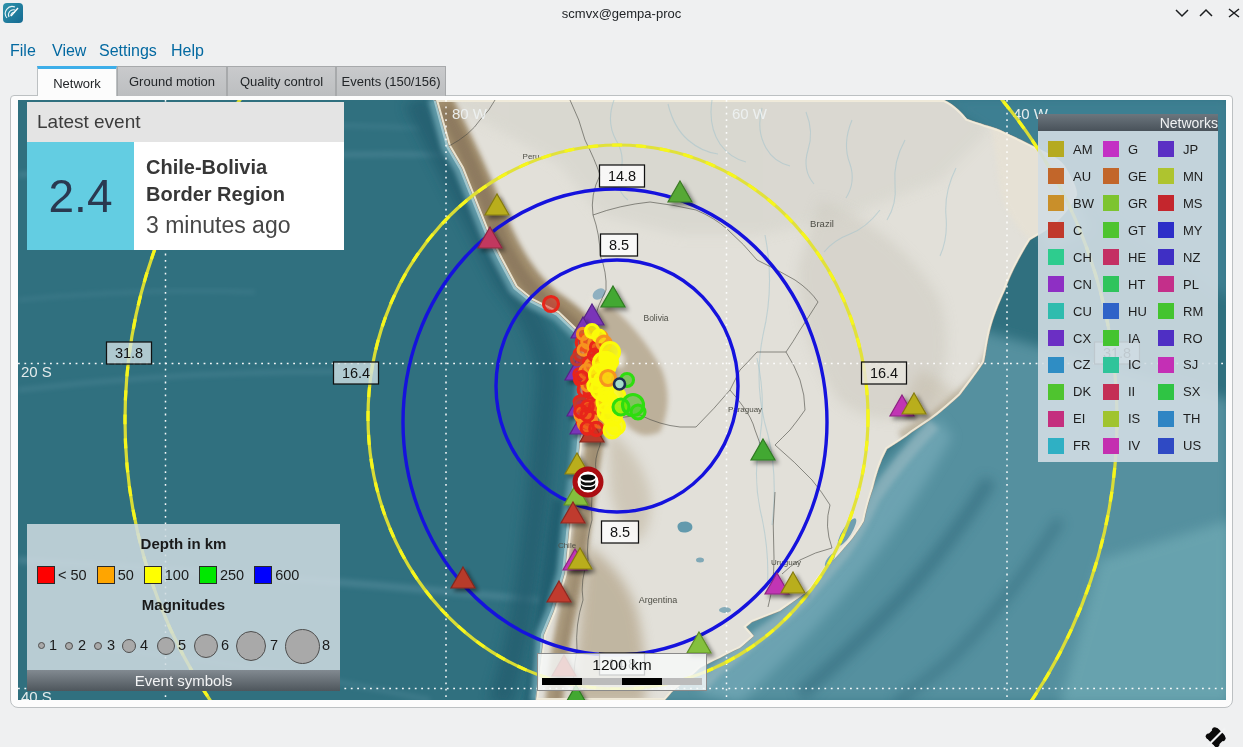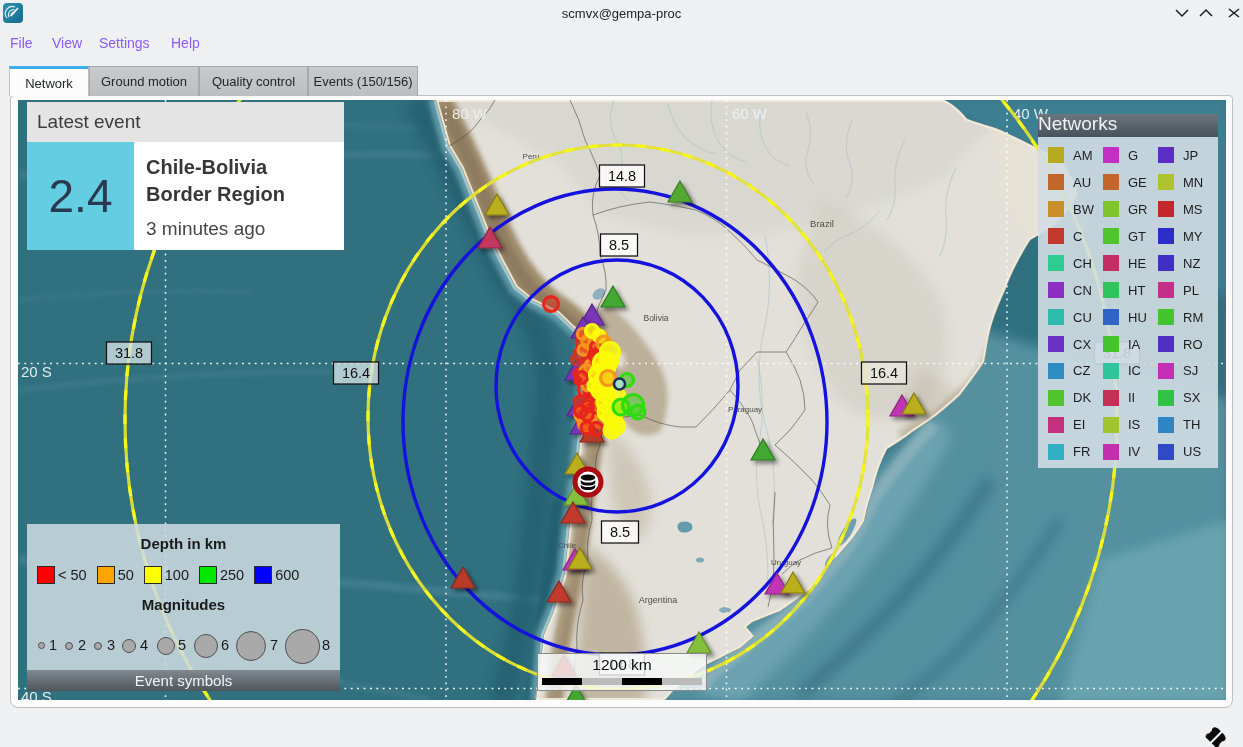"File" .menu { color: #8b5cf6 -> #0369a1; font-size: 14px -> 16px; top: 35px -> 42px }
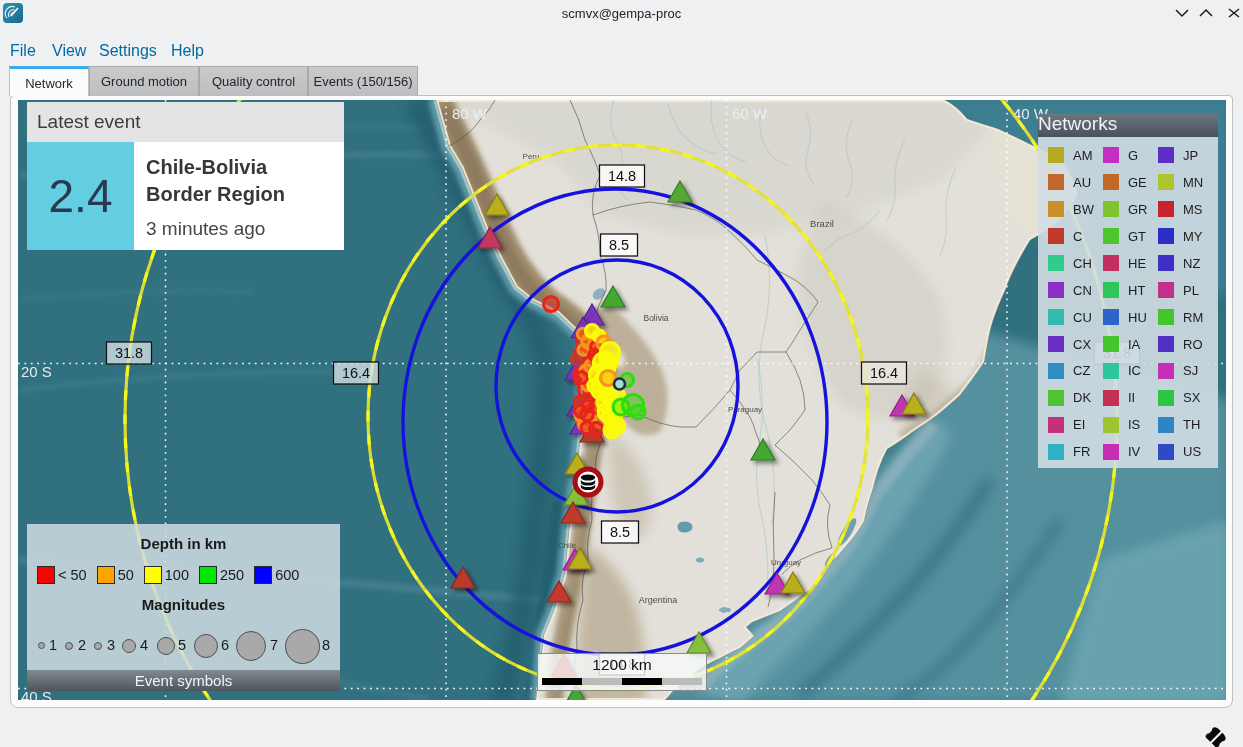"Network" .tab { margin-left: none -> 28px }
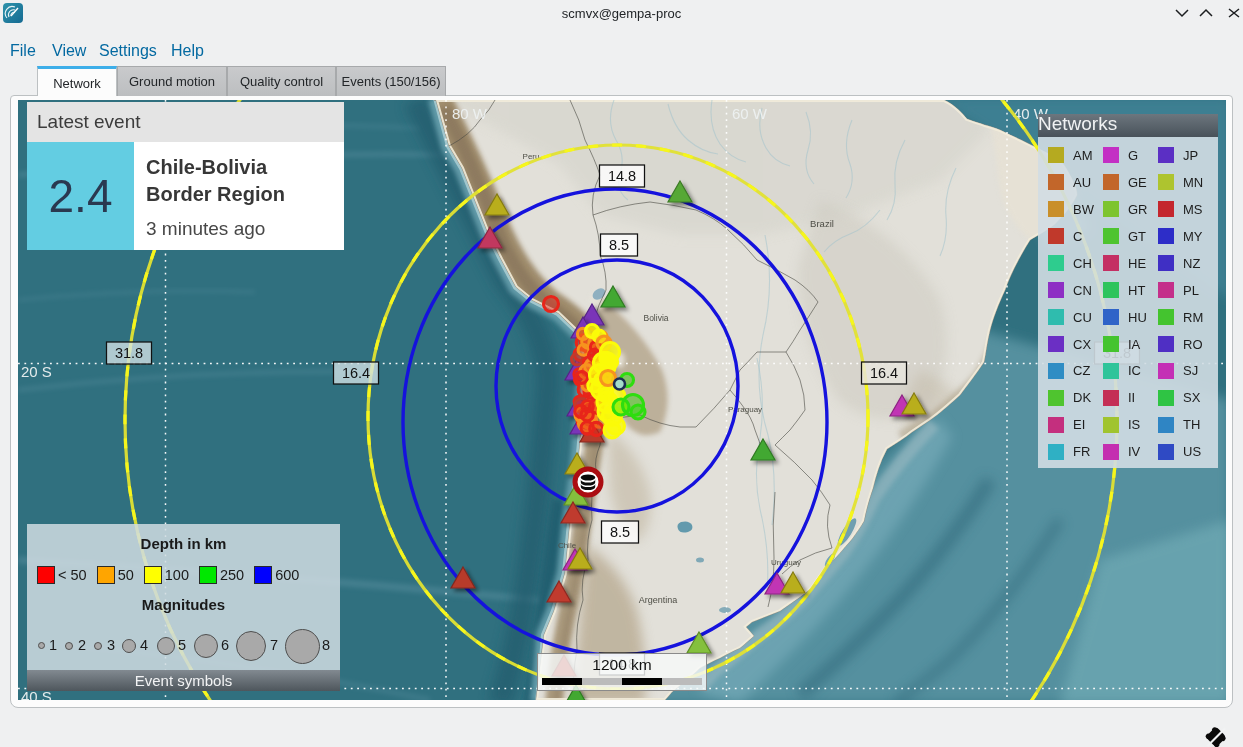"Networks" #networks .hd { font-size: 19px -> 14px; height: 23px -> 17px; text-align: left -> right }
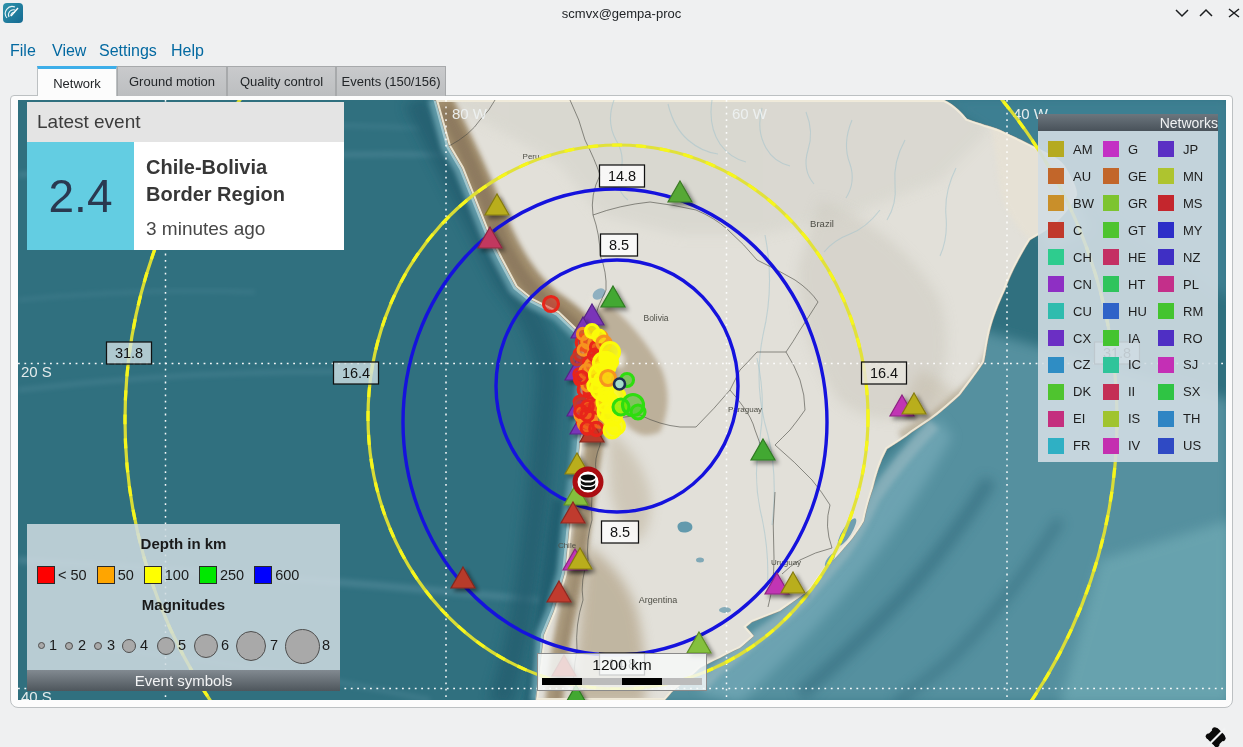"3 minutes ago" #latest .tm { font-size: 19px -> 23px; margin-top: 10px -> 4px }
